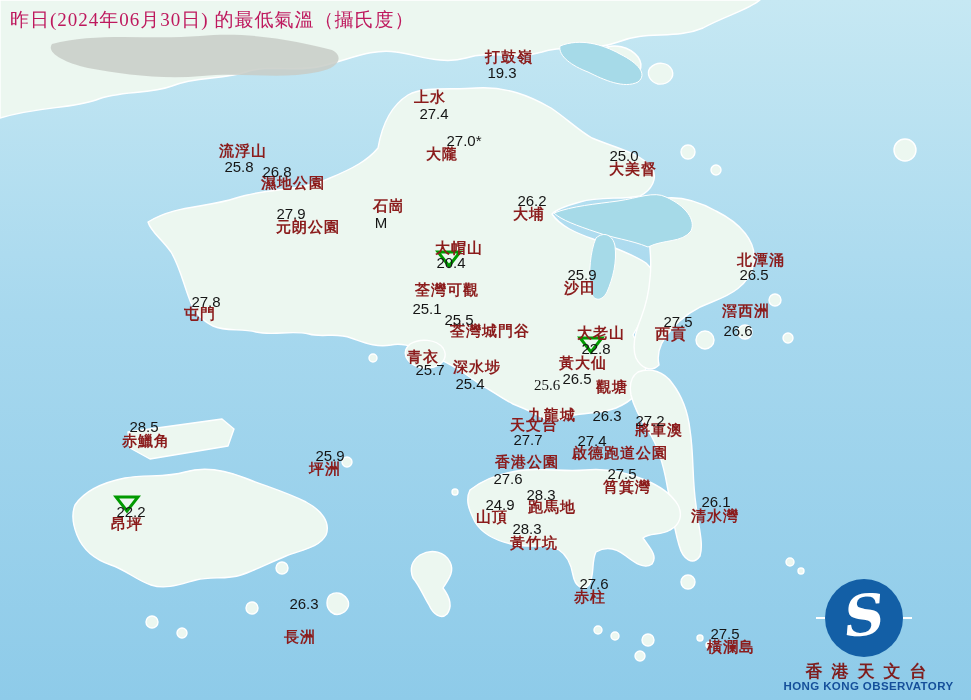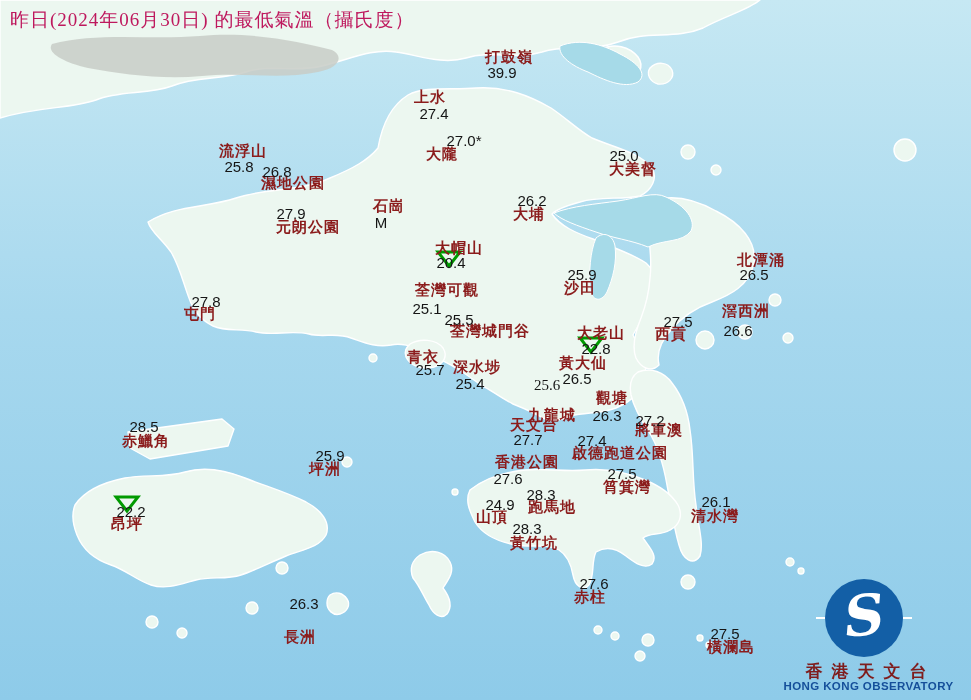"39.9" div.station-temp { text: 39.9 -> 19.3 }
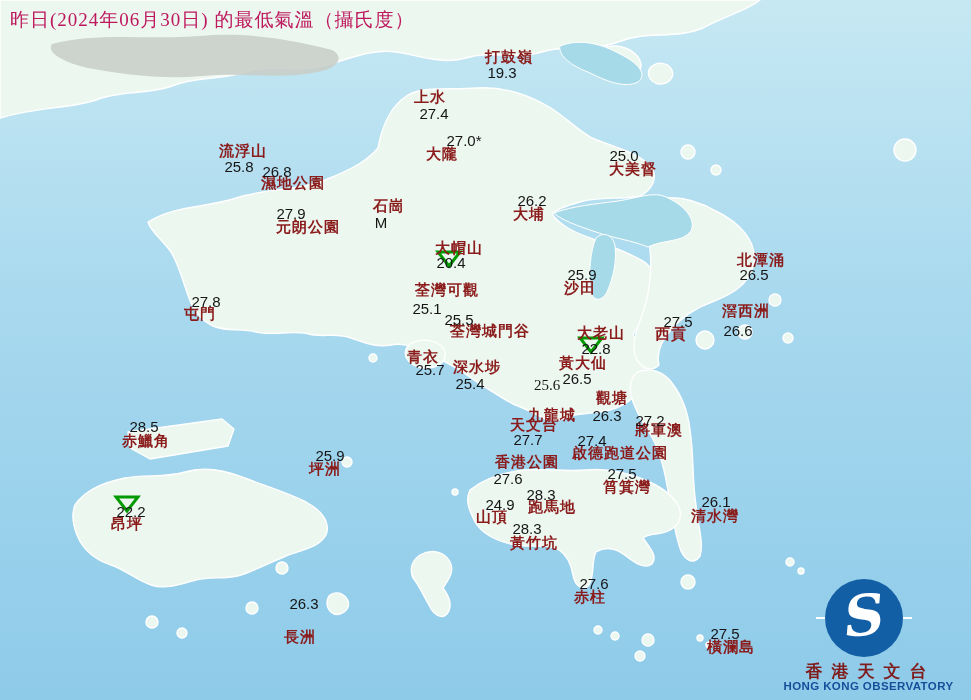"觀塘" div.station-name { top: 398px -> 387px }
